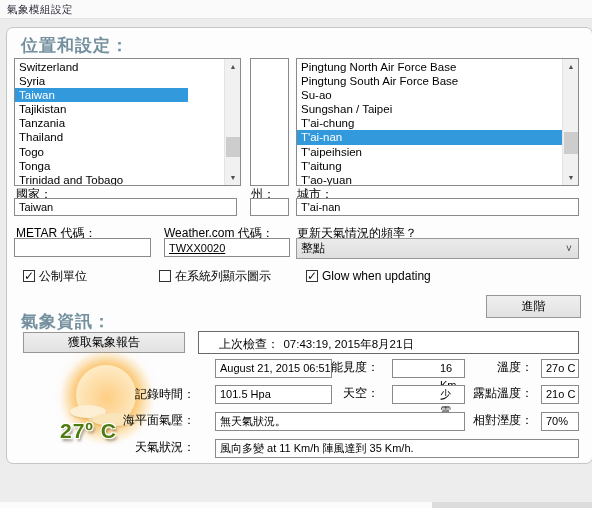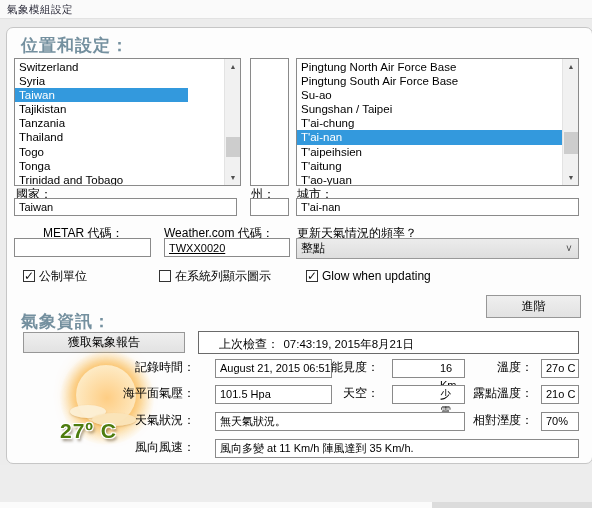"METAR 代碼：" div.fld-label { margin-left: 27px -> none }
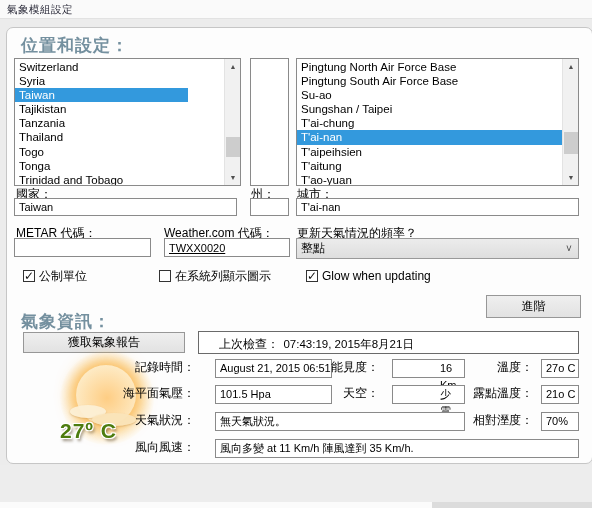"記錄時間：" .lab-col1 { margin-top: none -> 27px }
